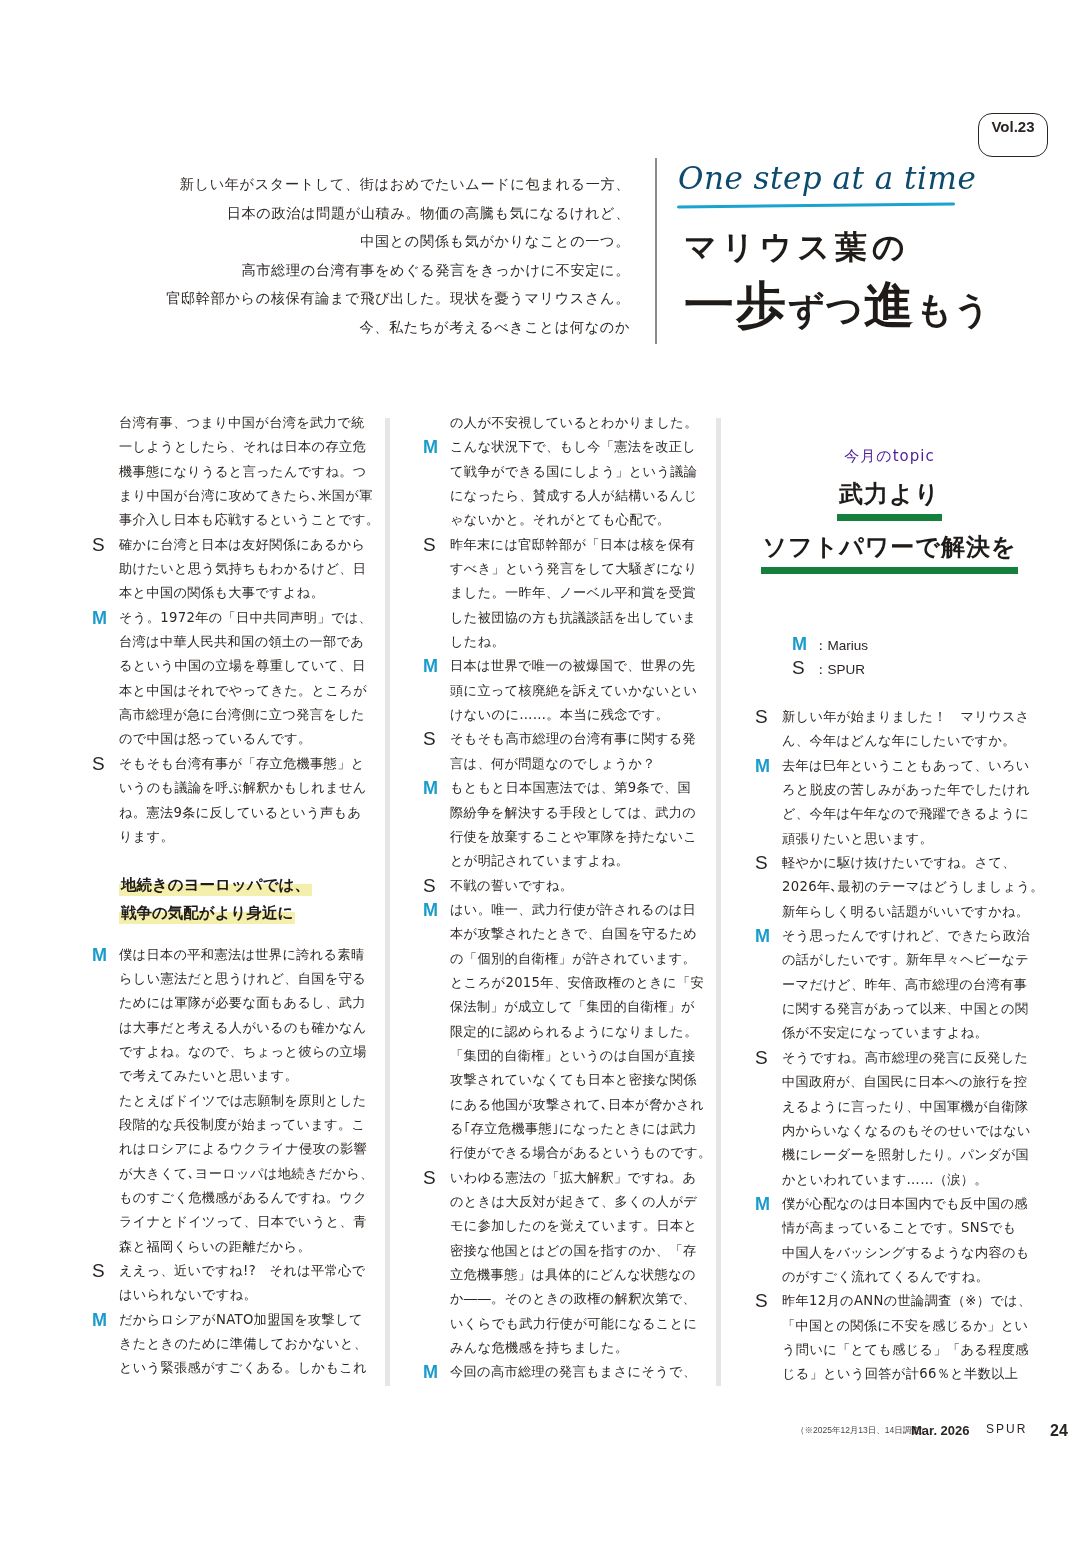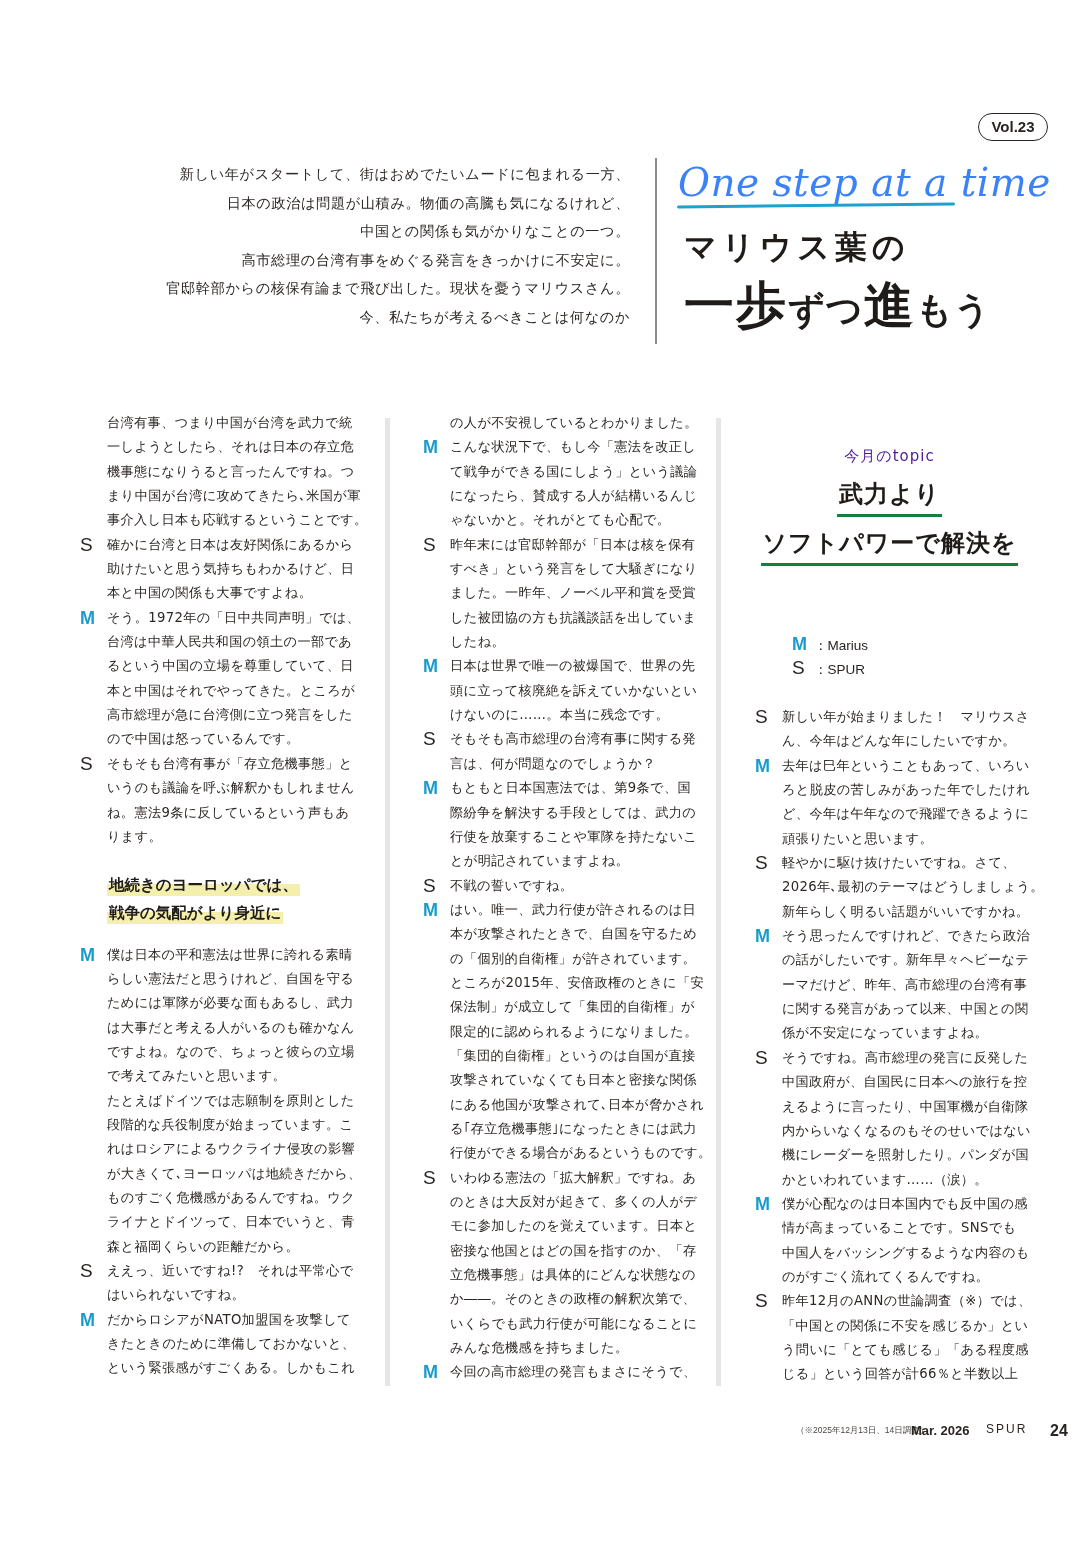"Vol.23" .vol-badge { height: 28px -> 44px }
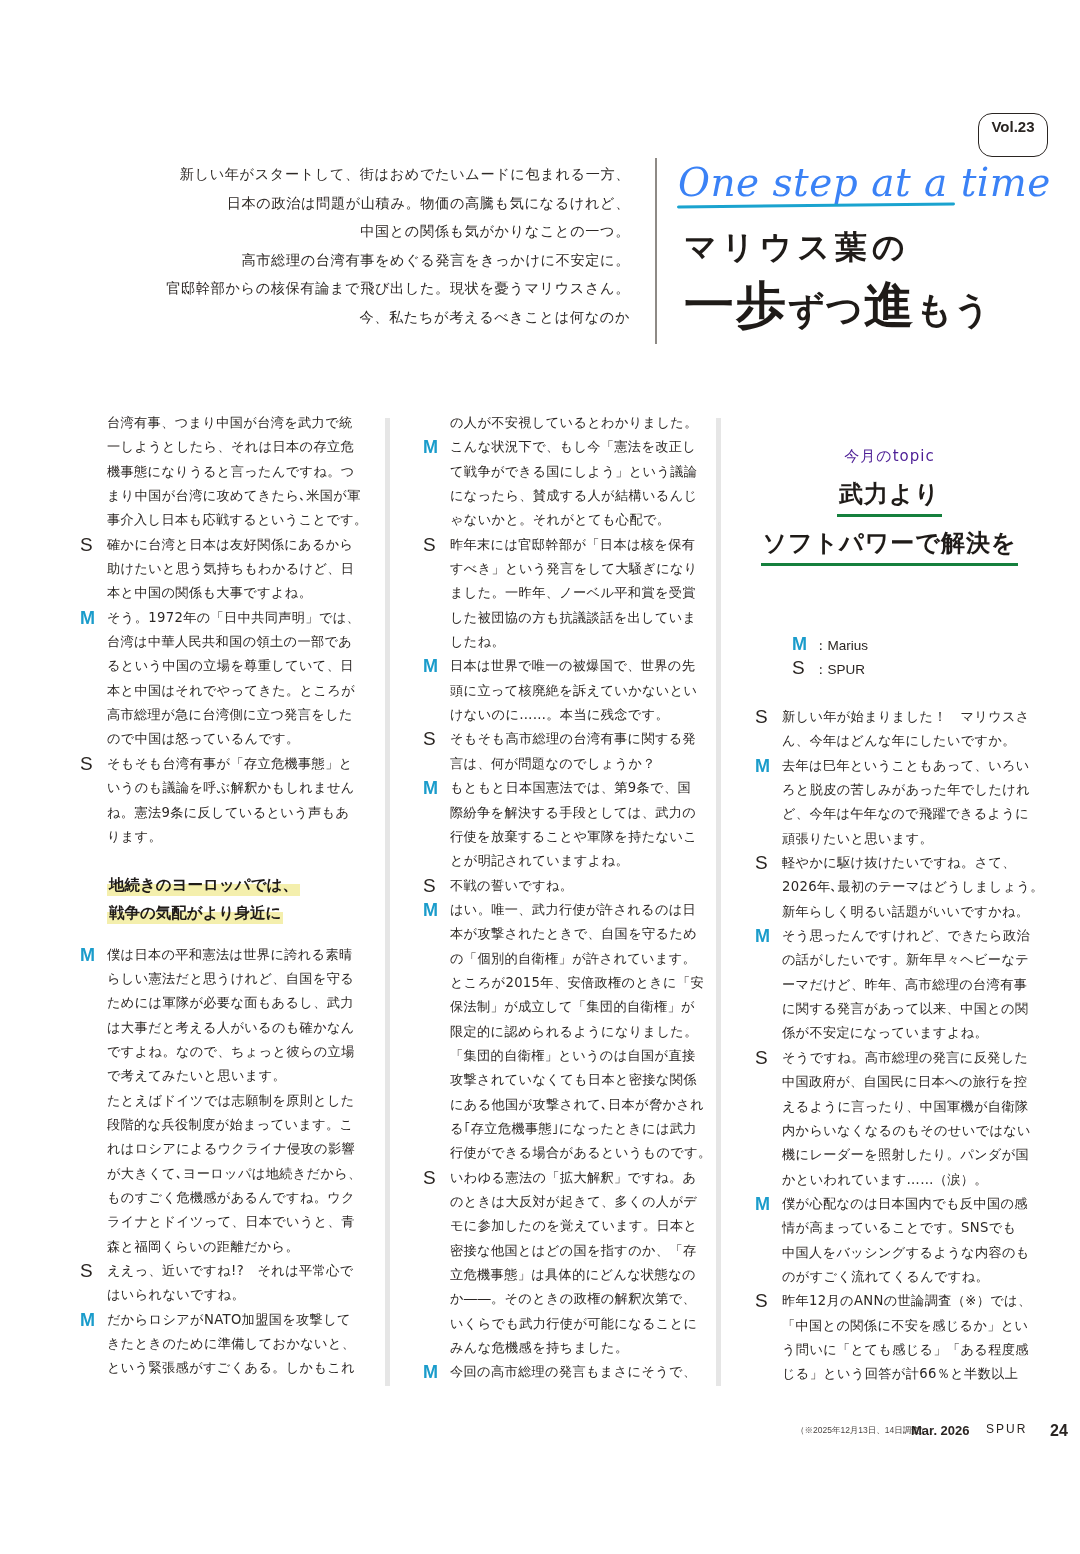"新しい年がスタートして、街はおめでたいムードに包まれる一方、" .lead { top: 160px -> 170px }
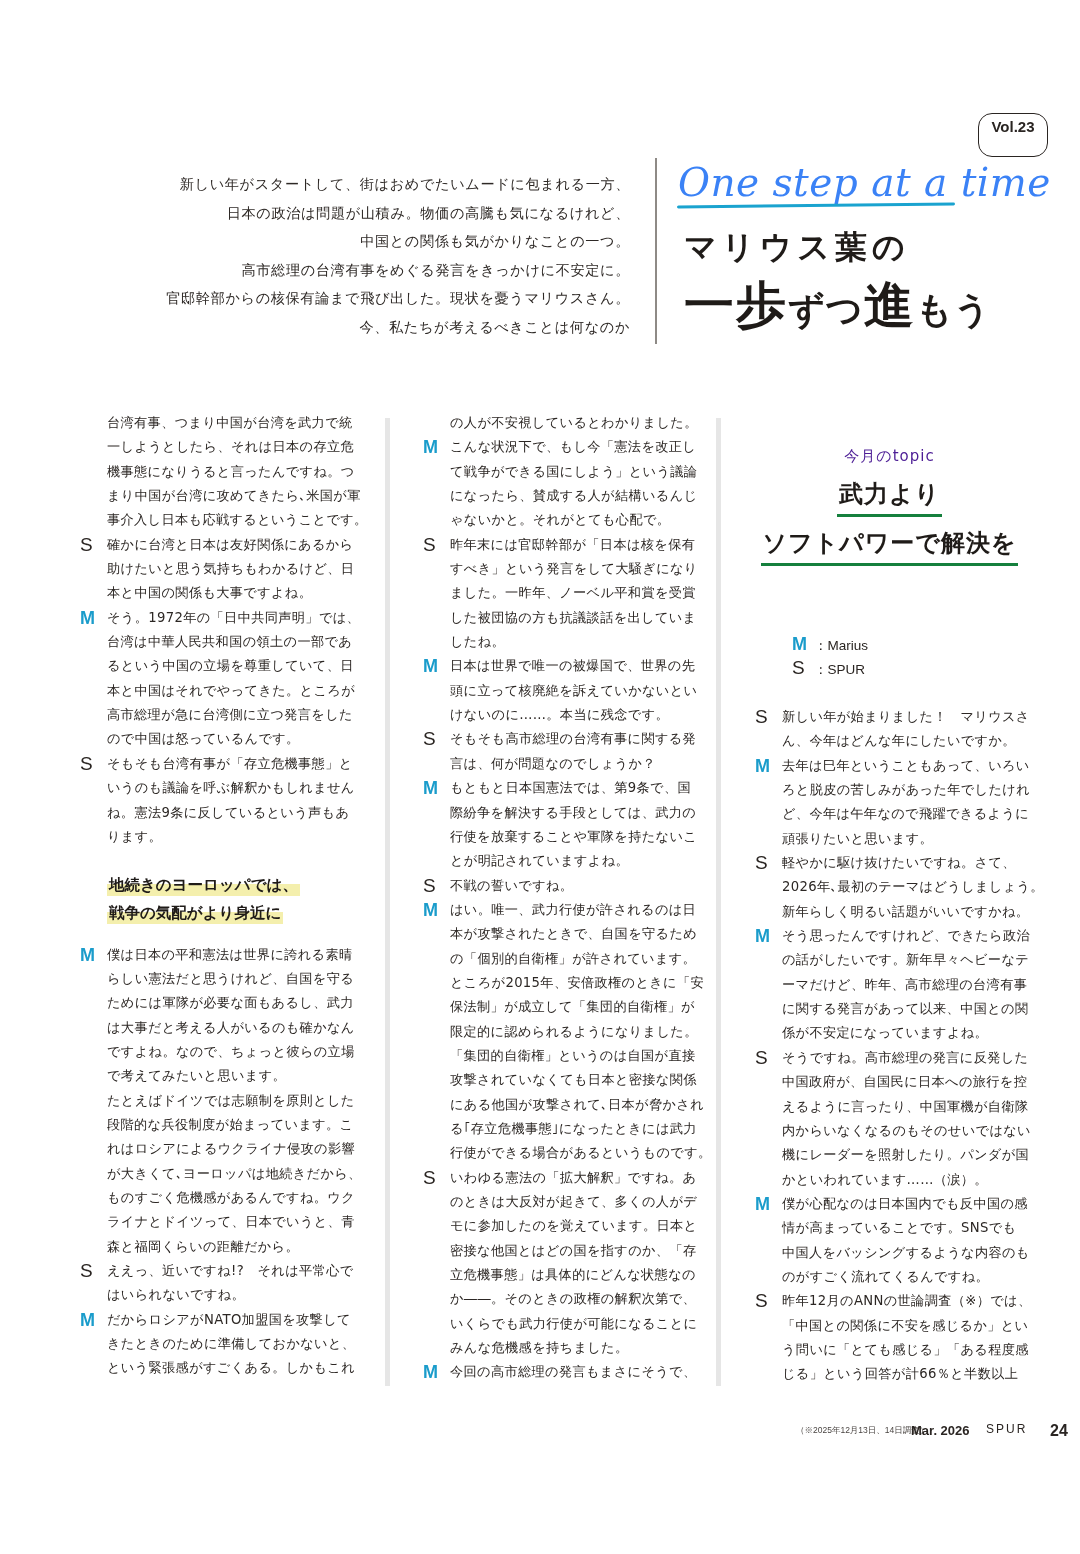"One step at a time" .script-title { color: #3b82f6 -> #0c4a6e; font-size: 39px -> 31px }
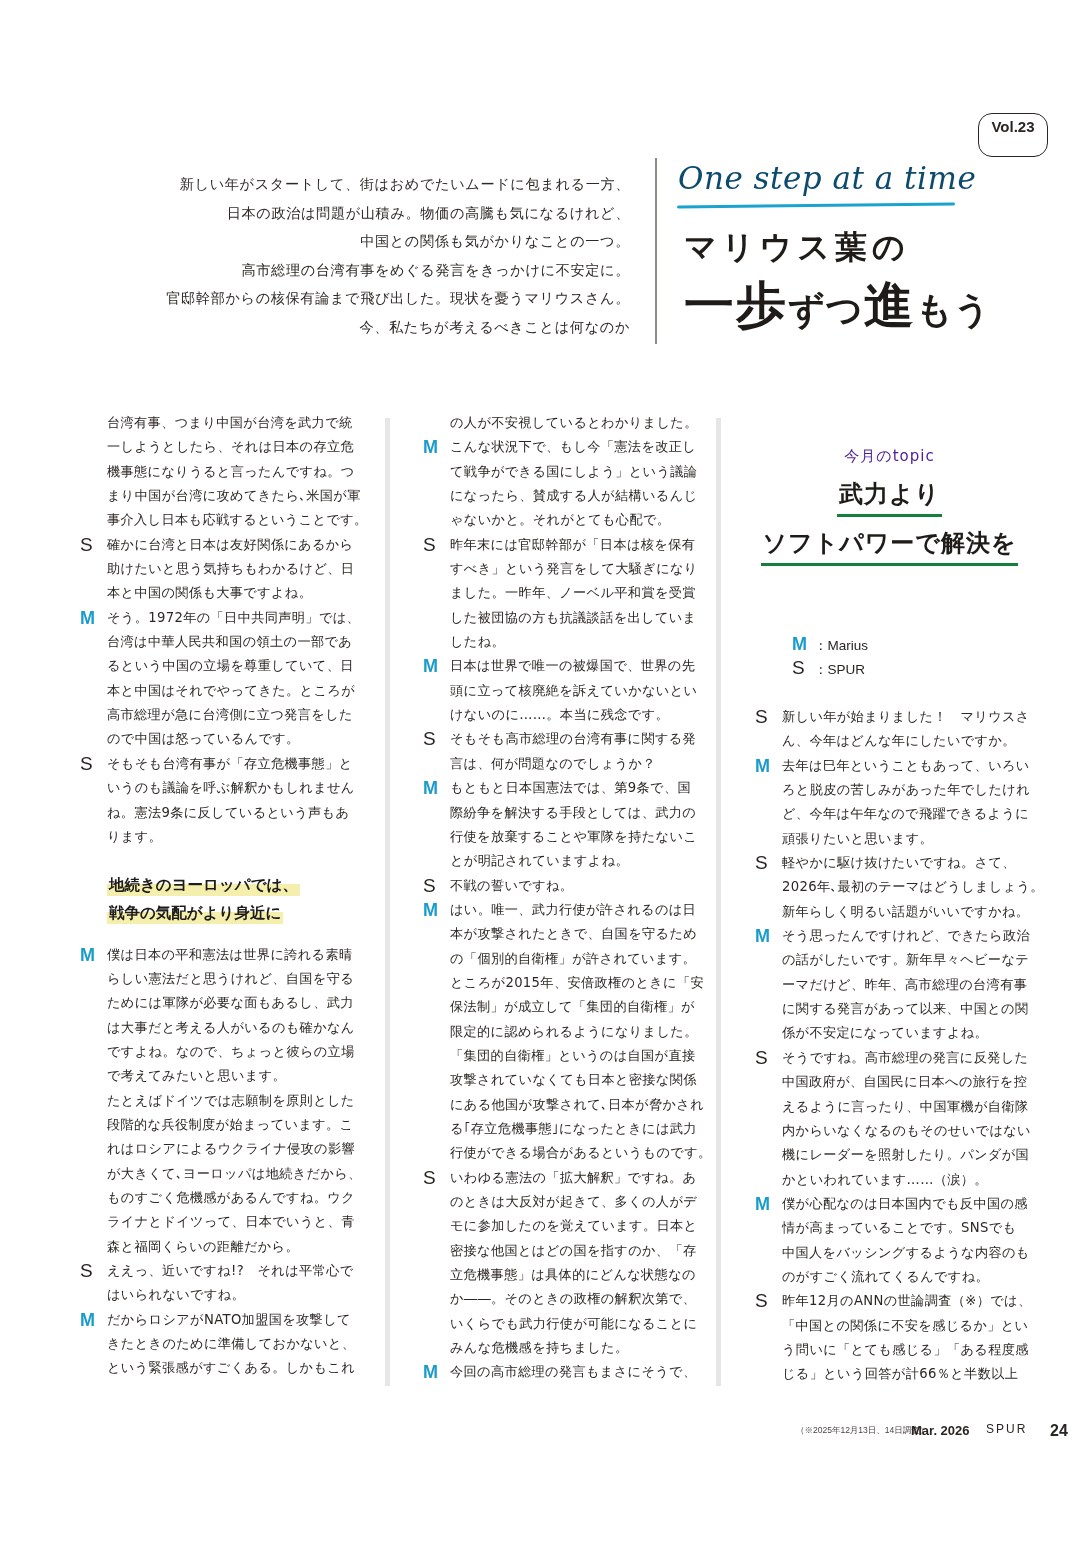"台湾有事、つまり中国が台湾を武力で統" div.column { left: 80px -> 92px }
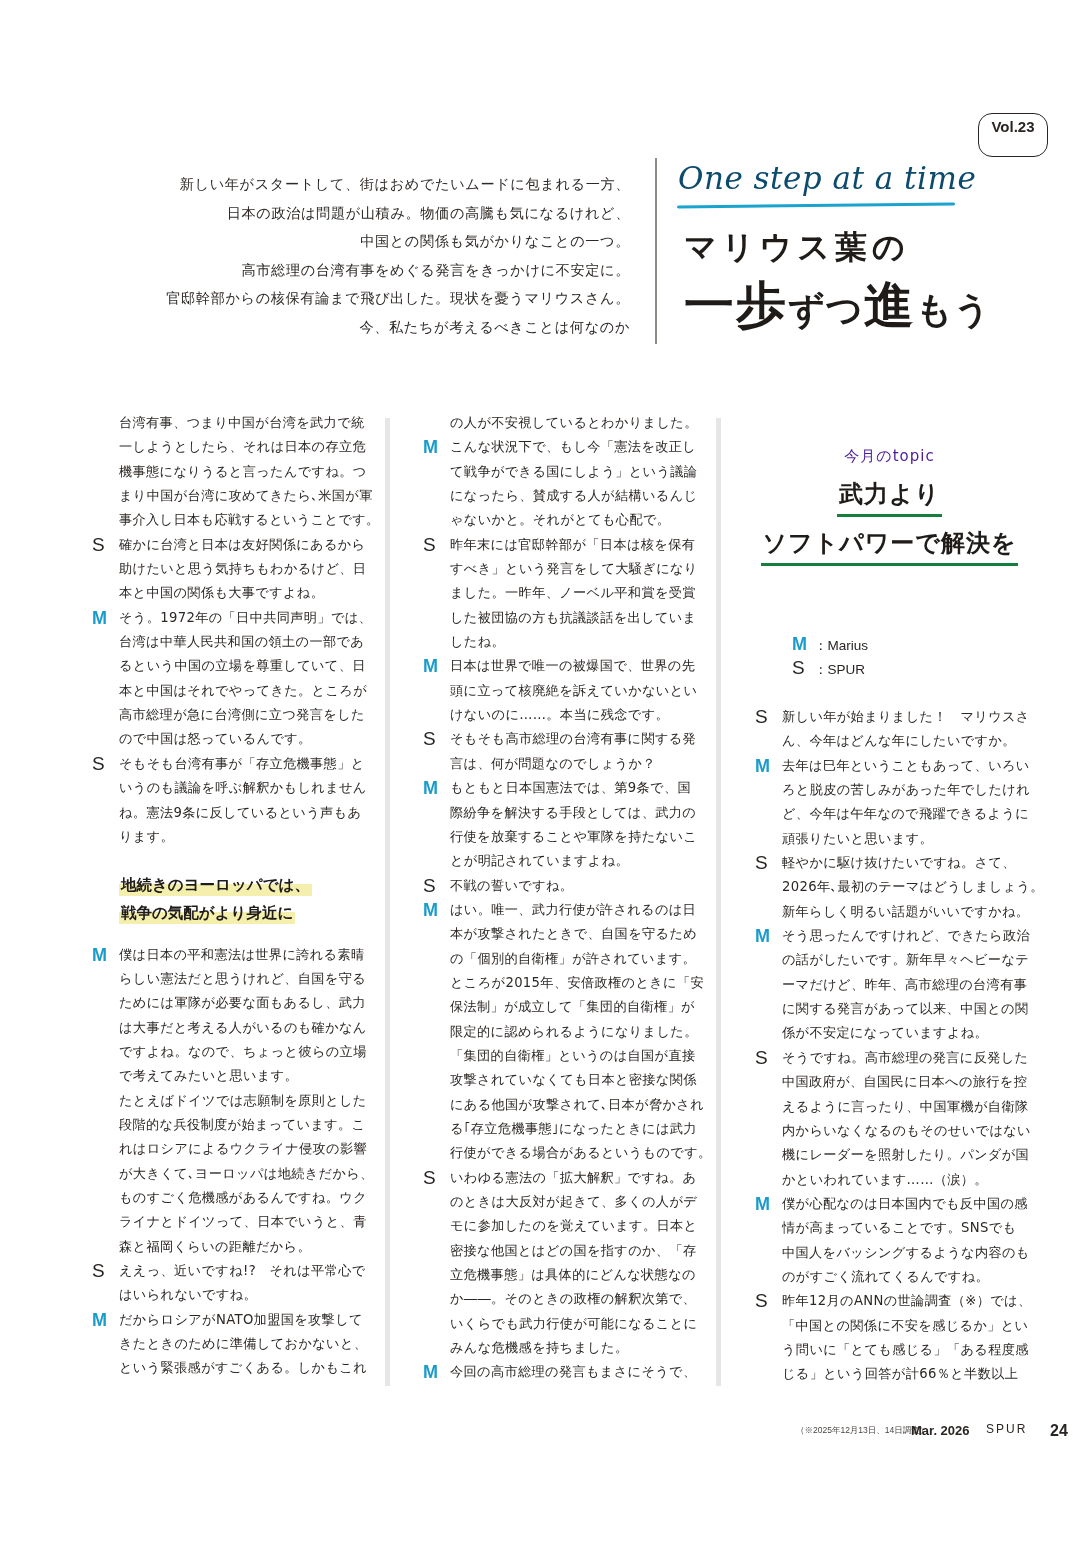"武力より" .topic-title .t { border-bottom: 3px solid #15803d -> 7px solid #15803d }
